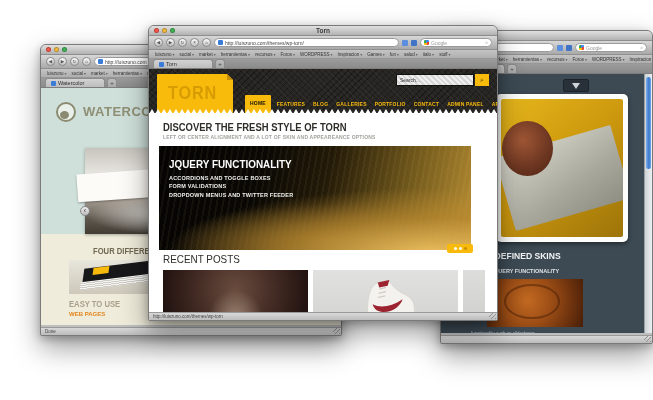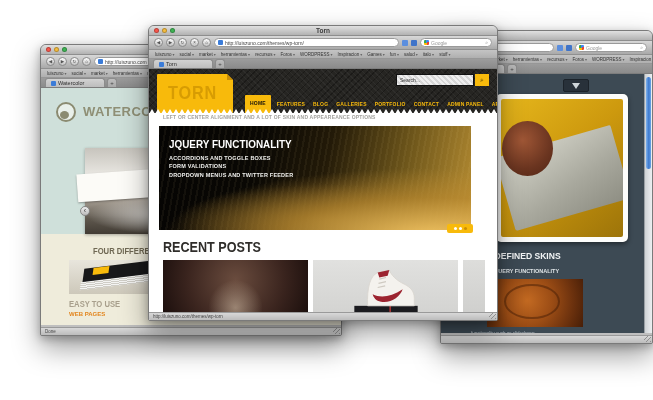"DISCOVER THE FRESH STYLE OF" div.headline { html: none -> <div><span>DISCOVER THE FRESH STYLE OF TORN</span></div> }
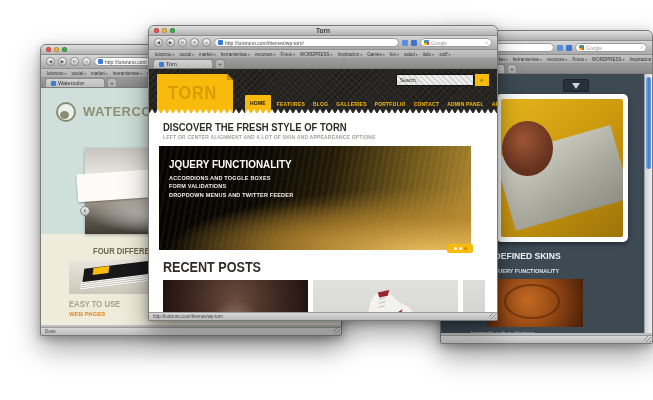"RECENT POSTS" .recent-title { font-size: 14px -> 11px; font-weight: 700 -> 400; margin-top: 9px -> 3px }
